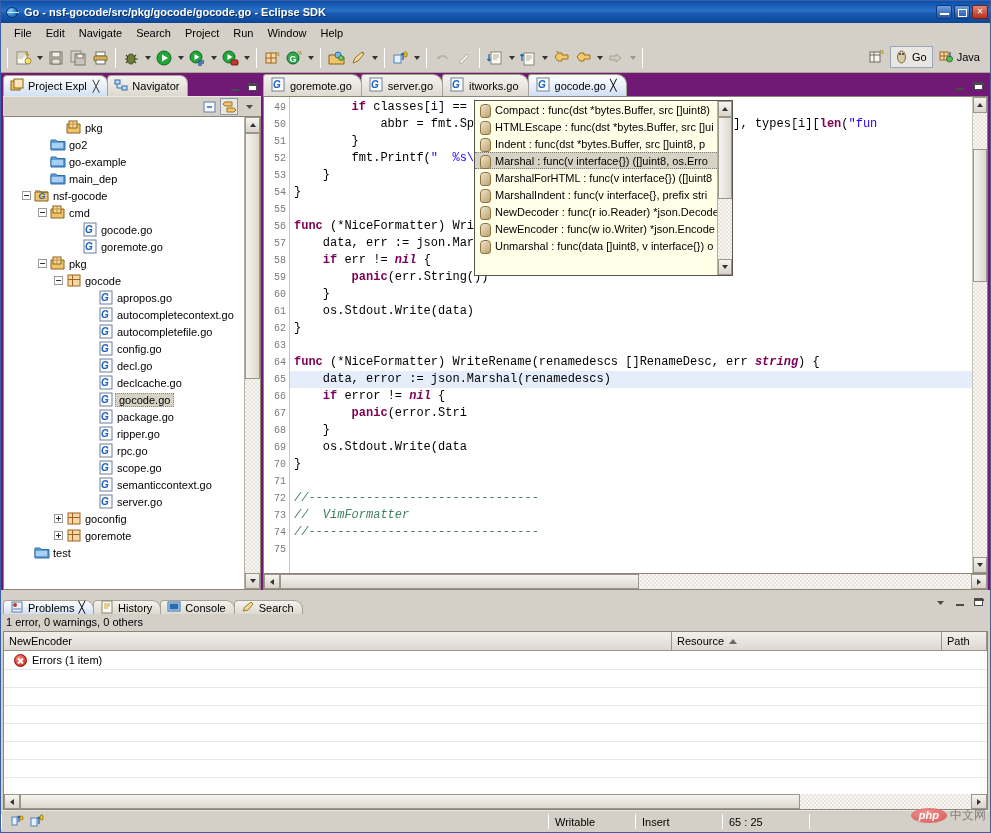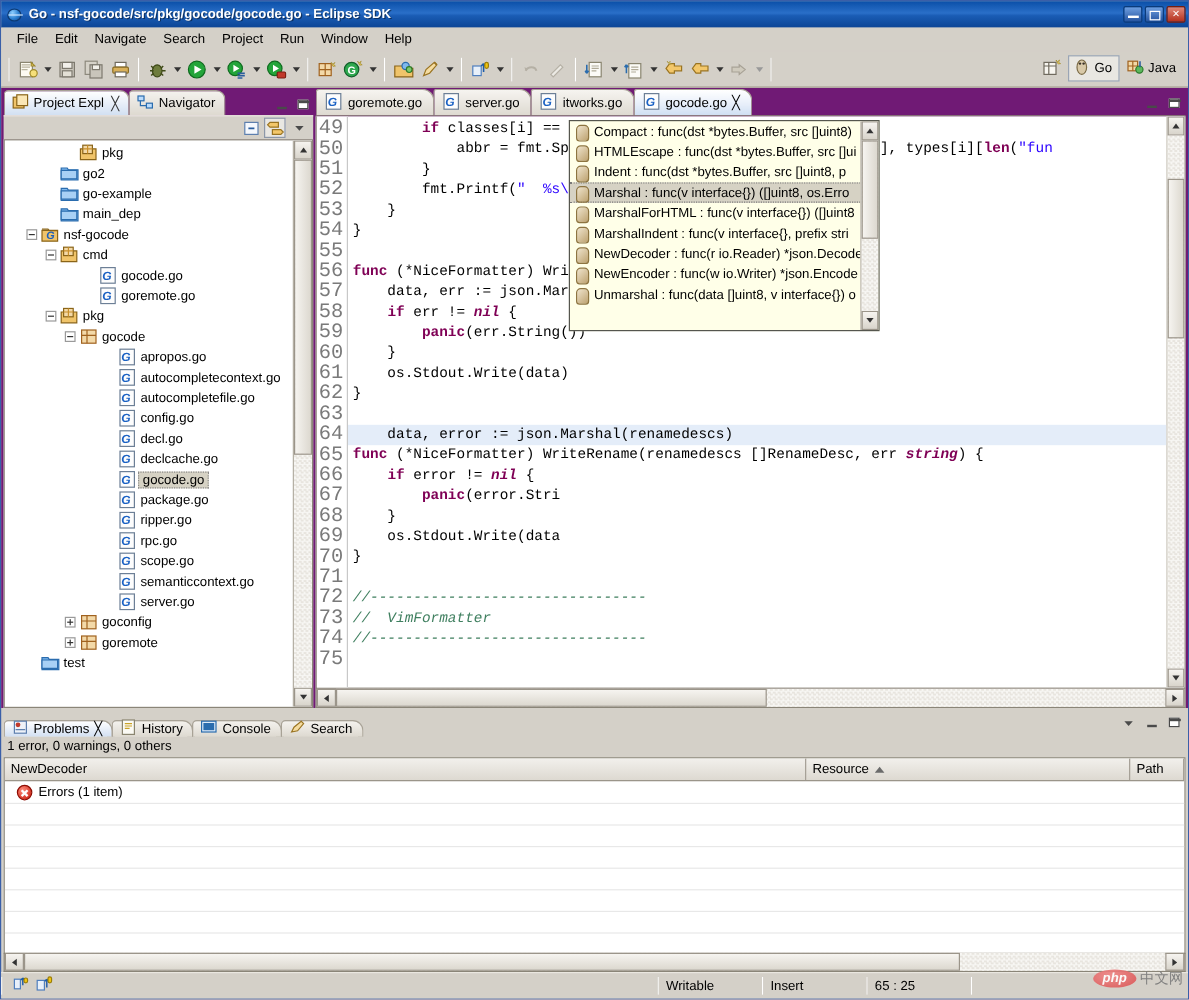"49" .gnum { font-size: 17px -> 10px }
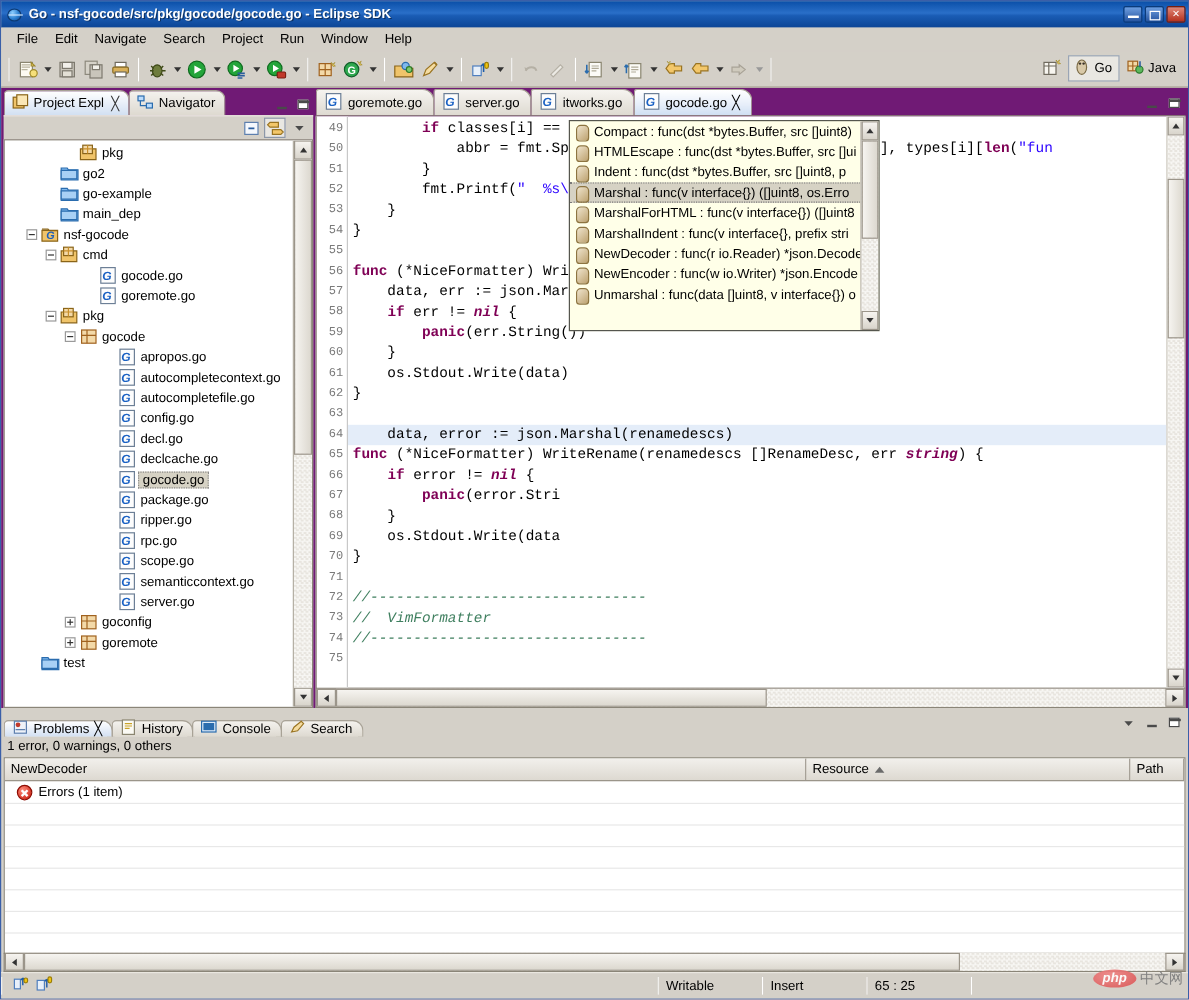"data, error := json.Marshal(renamedescs)" div.cline { order: before "func (*NiceFormatter)" -> after "func (*NiceFormatter)" }
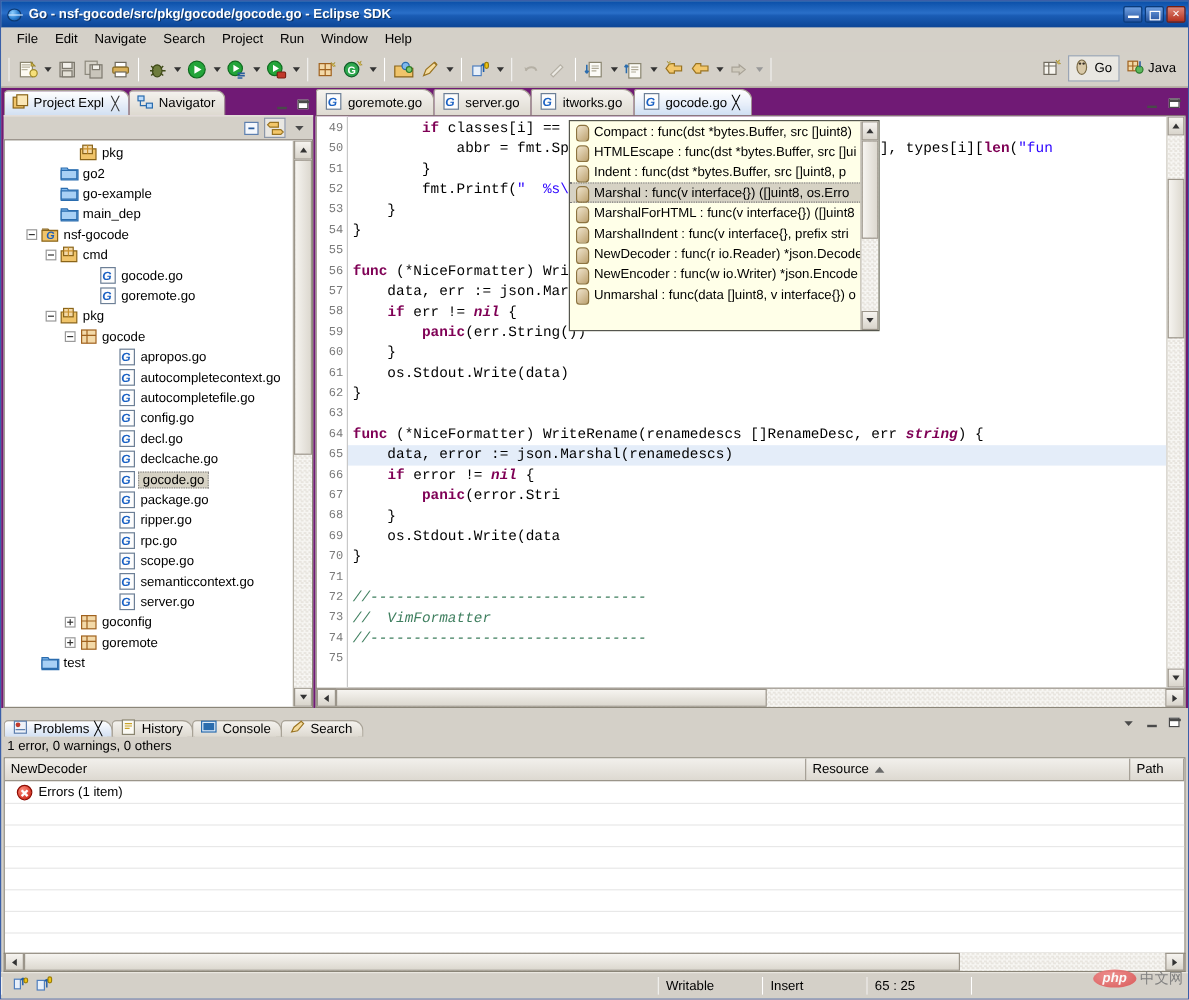"NewDecoder" span { text: NewDecoder -> NewEncoder }
